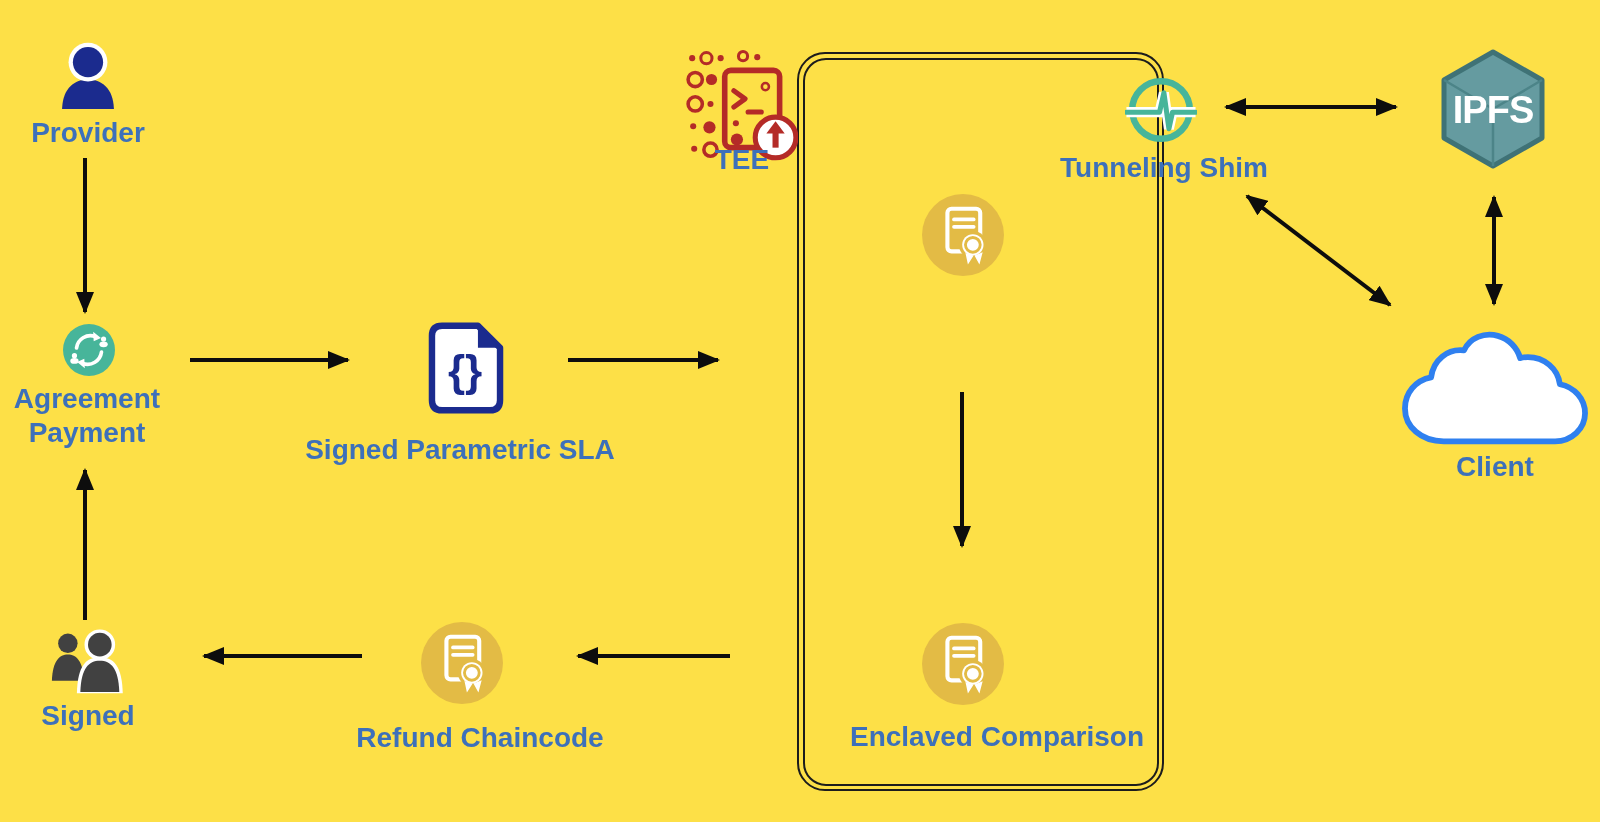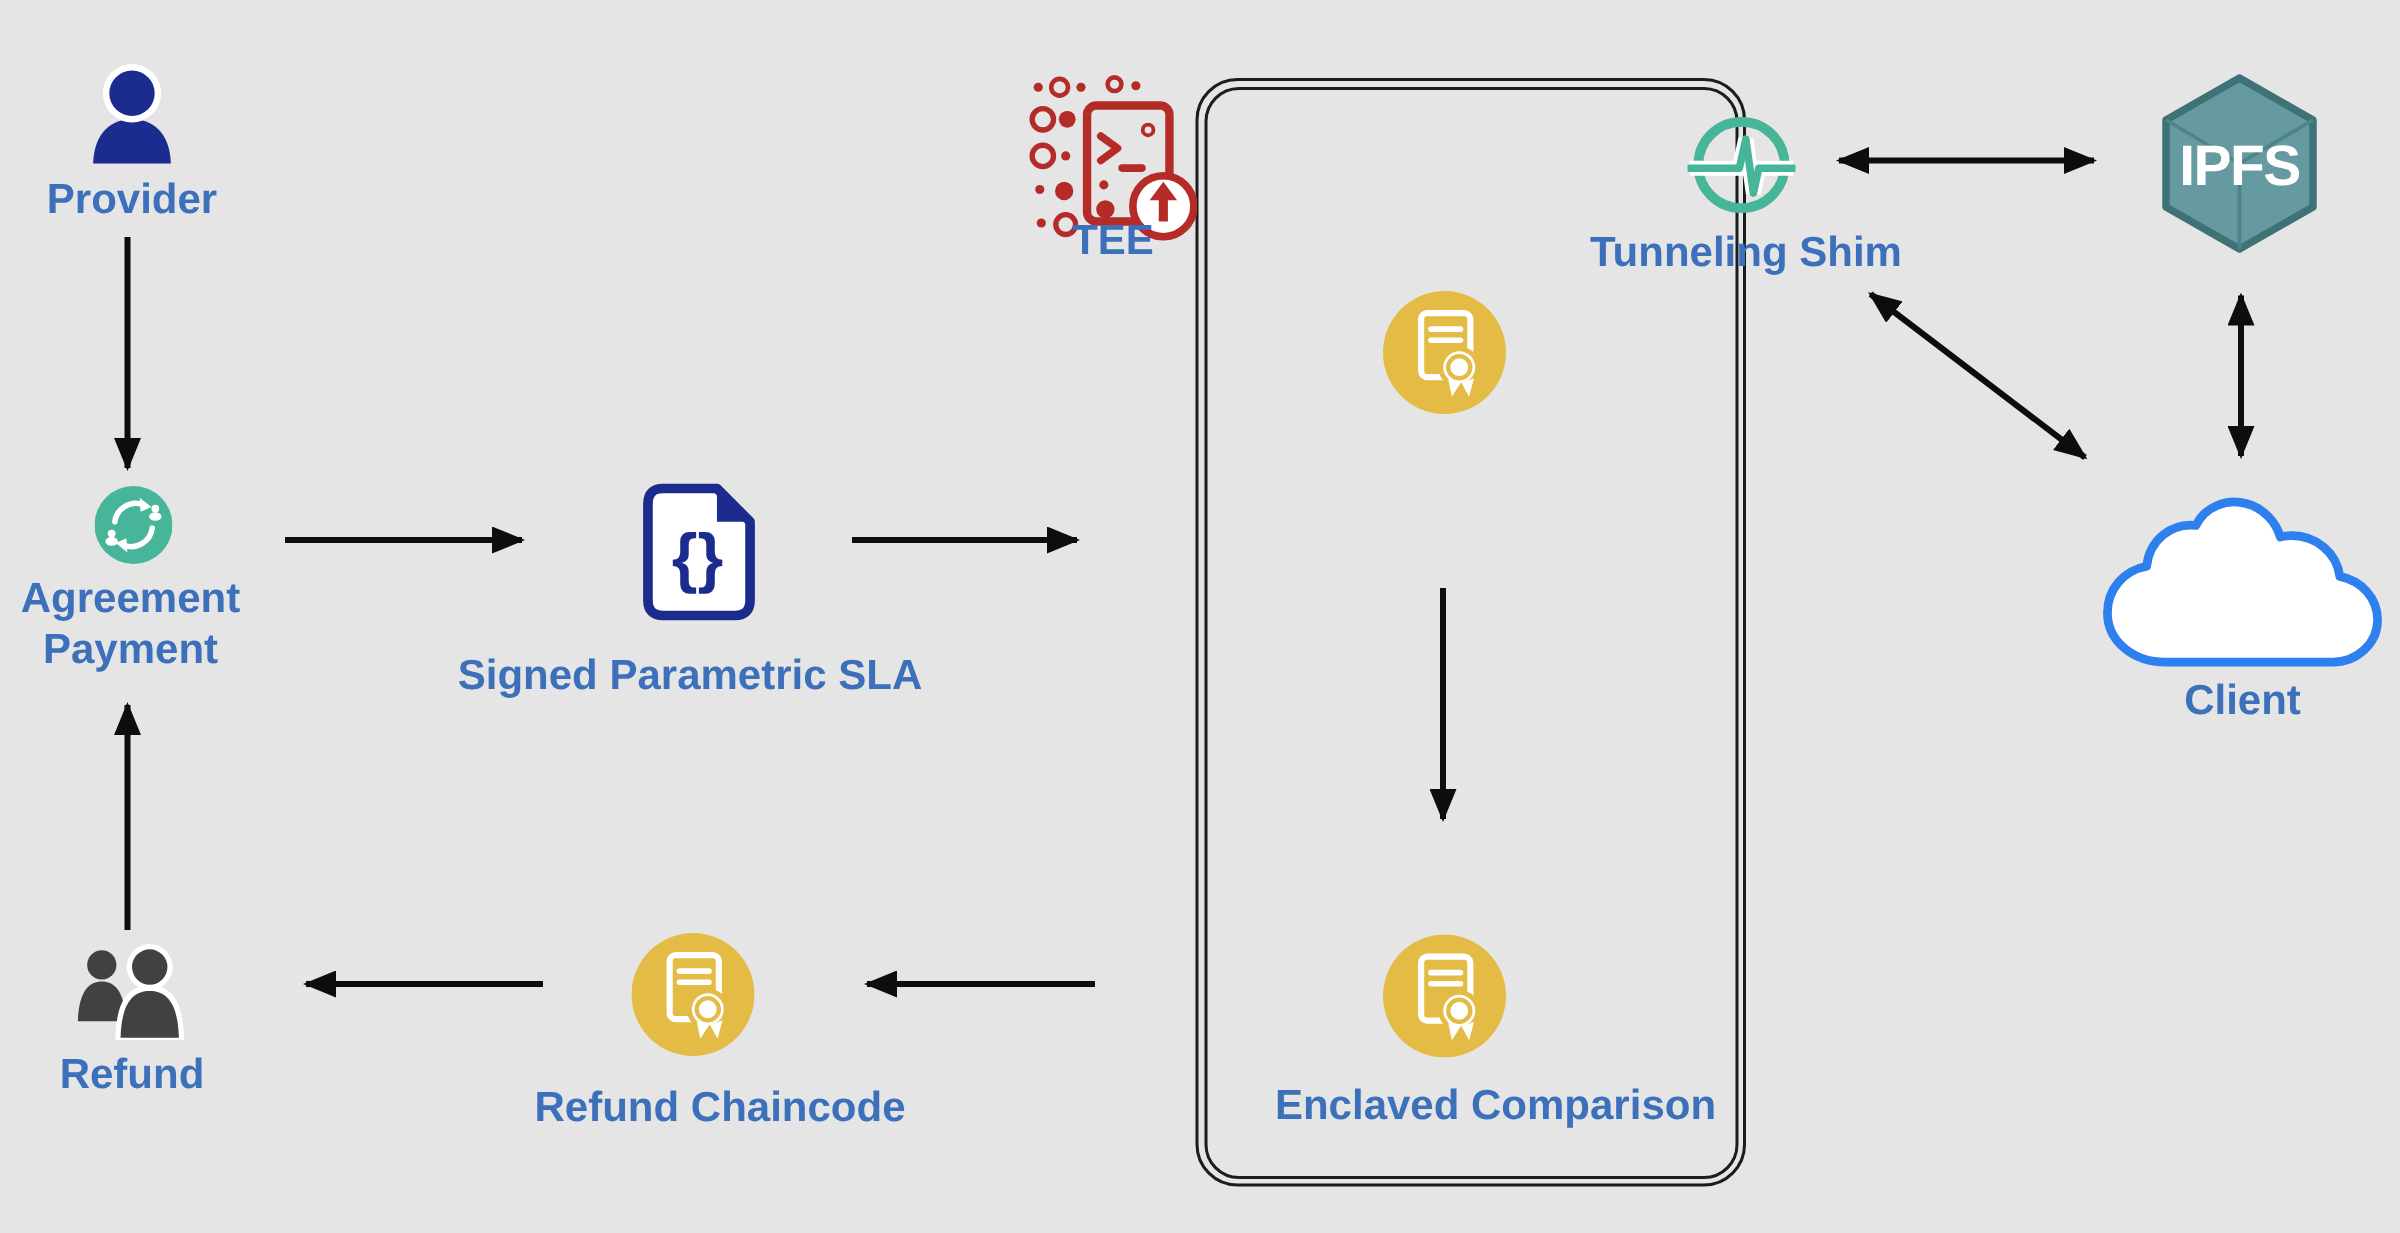"Provider" .stage { background: #e5e5e5 -> #fde047 }
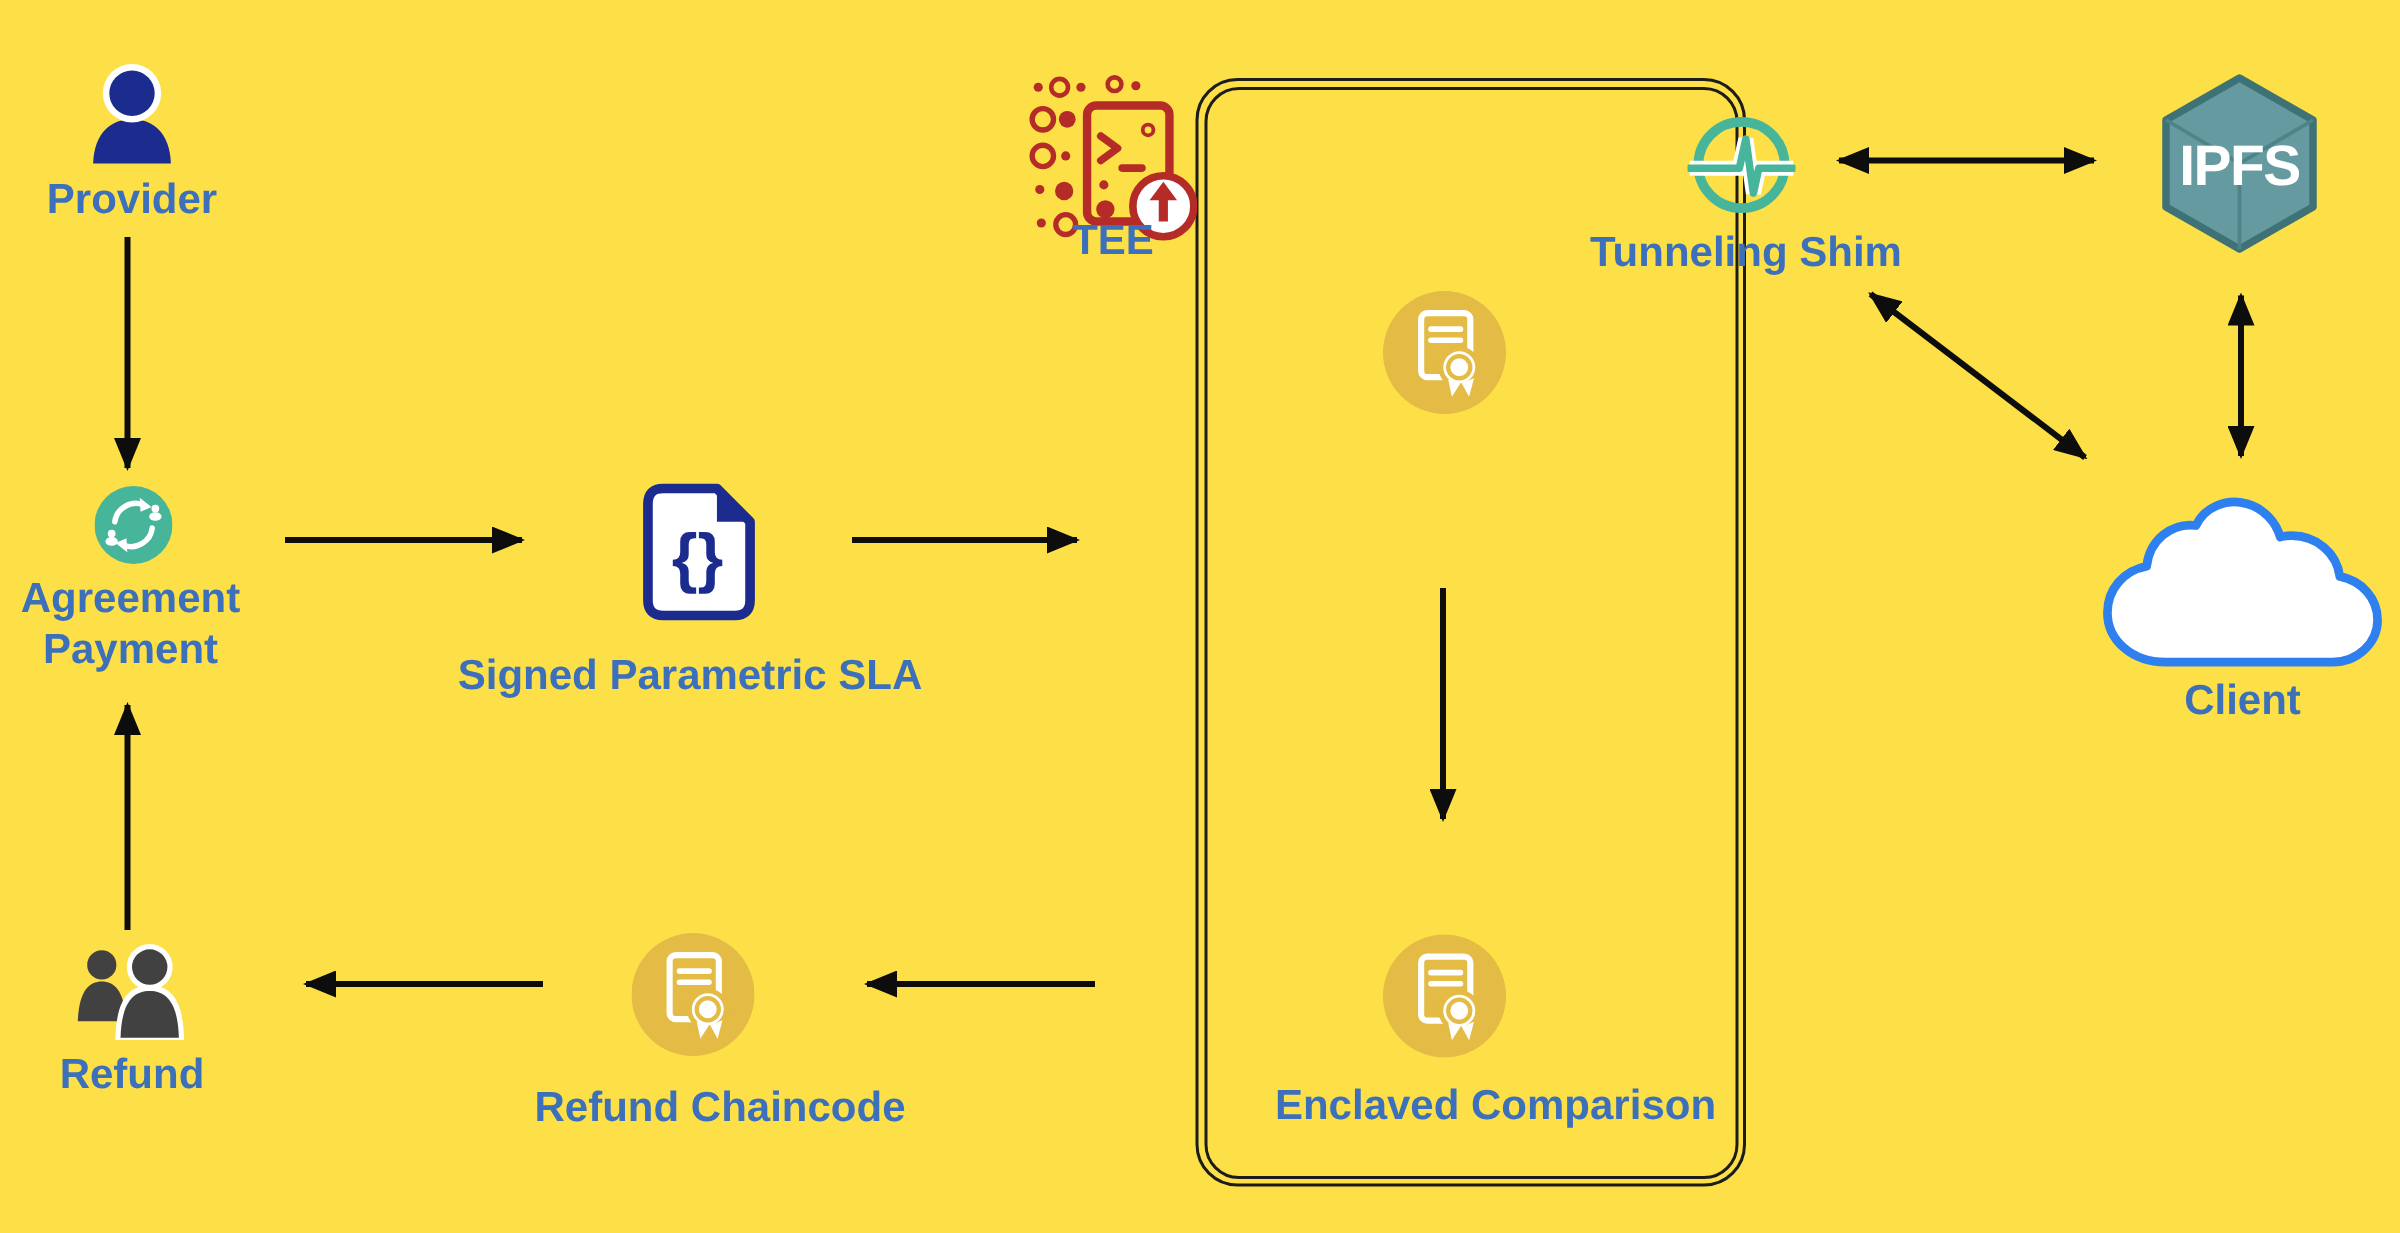"Refund" div.lbl { text: Refund -> Signed }
